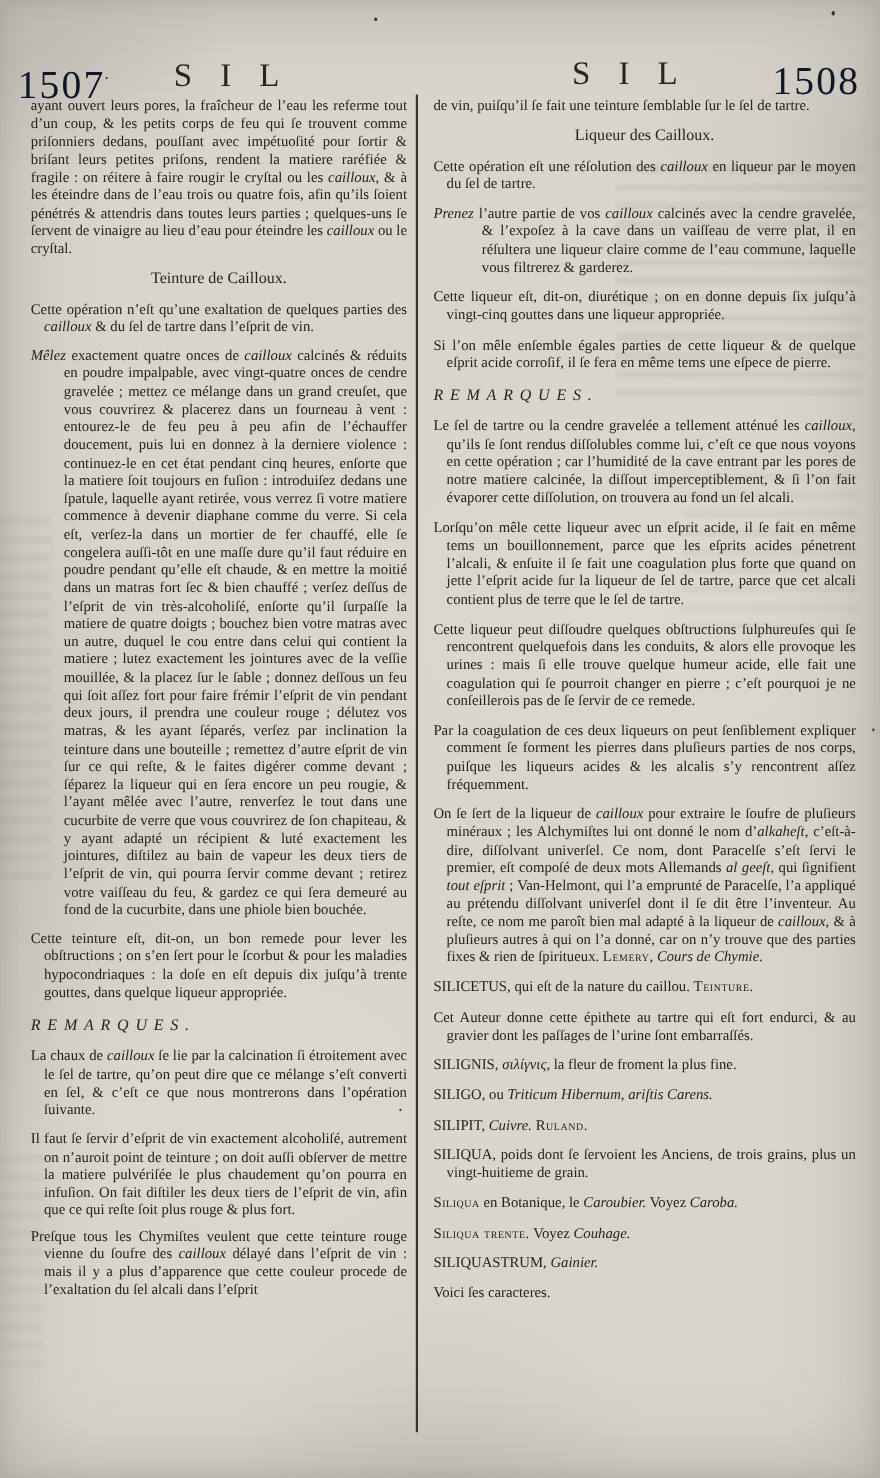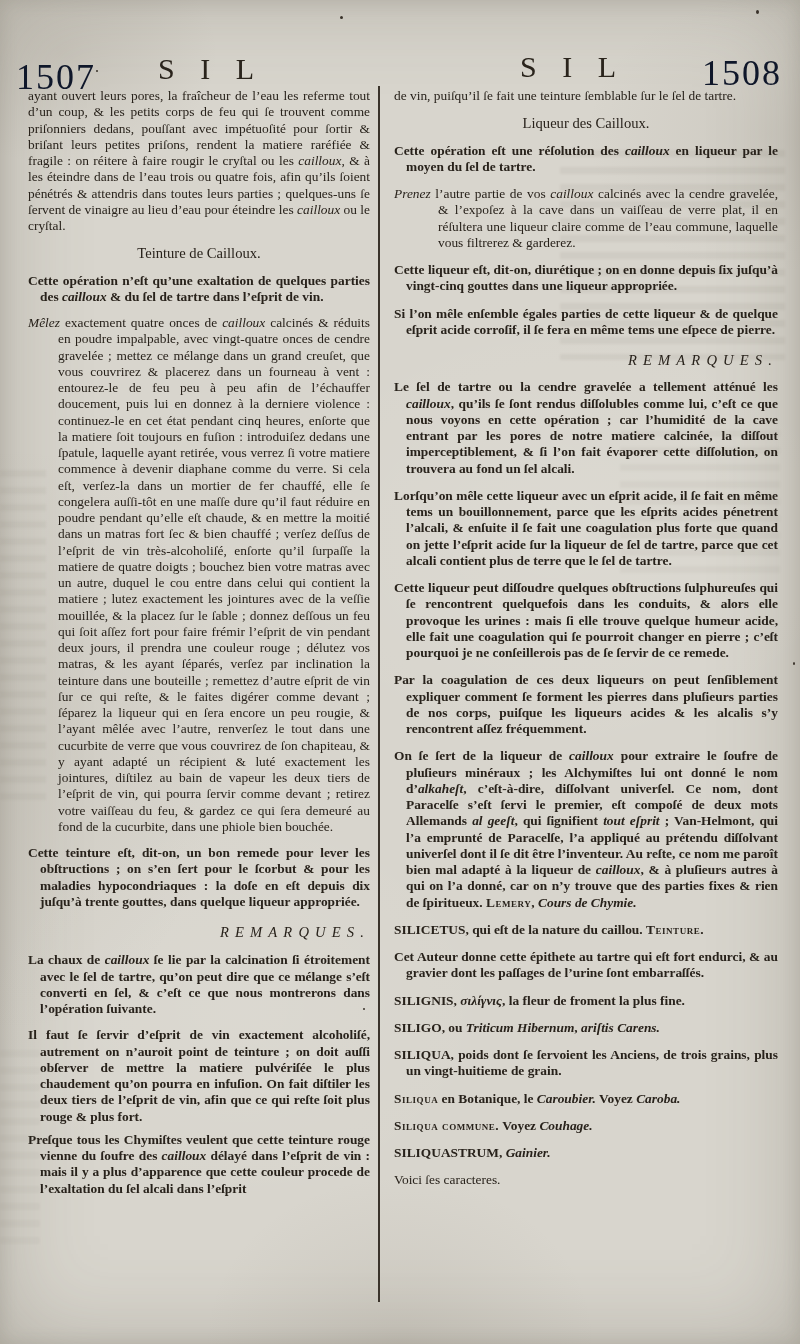"Cette opération eſt une réſolution" .h1 { font-weight: bold -> none }
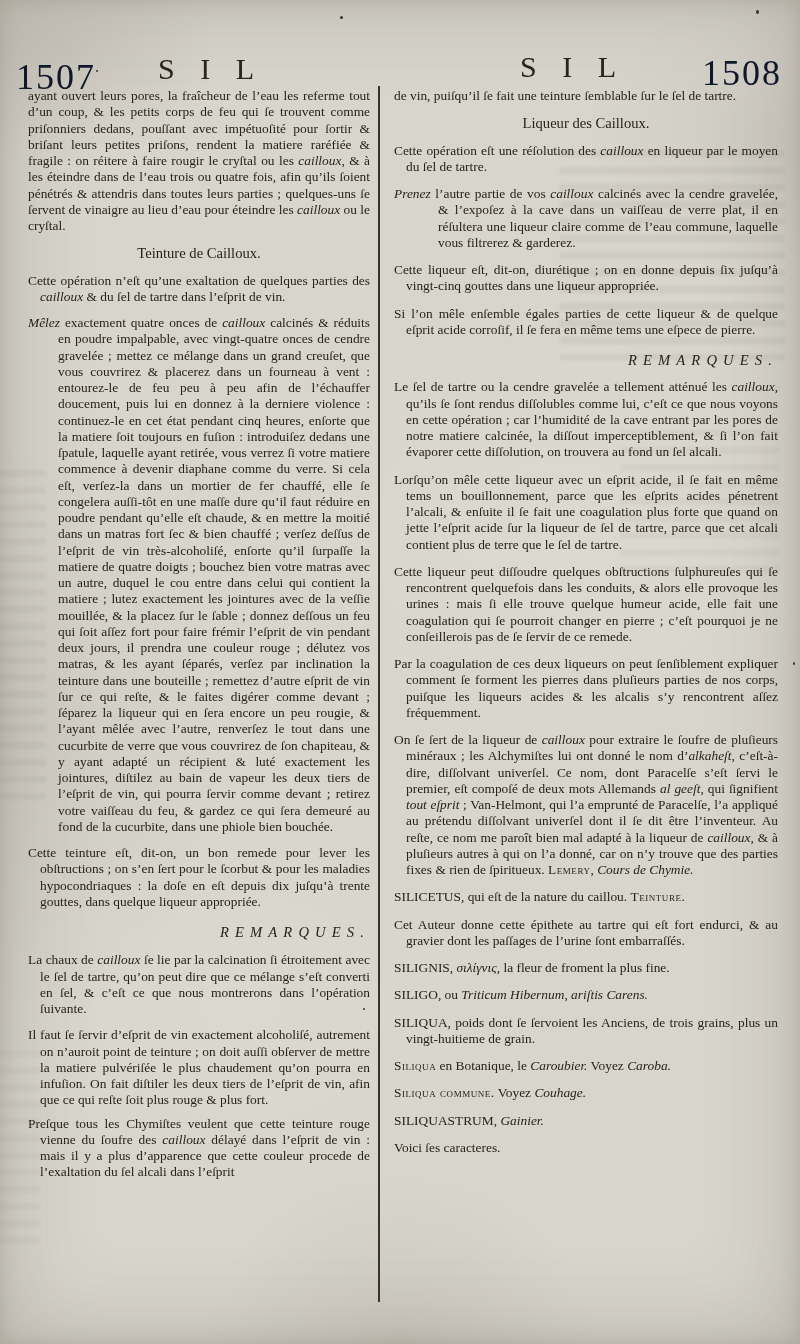"REMARQUES." .remarques { text-align: right -> left }
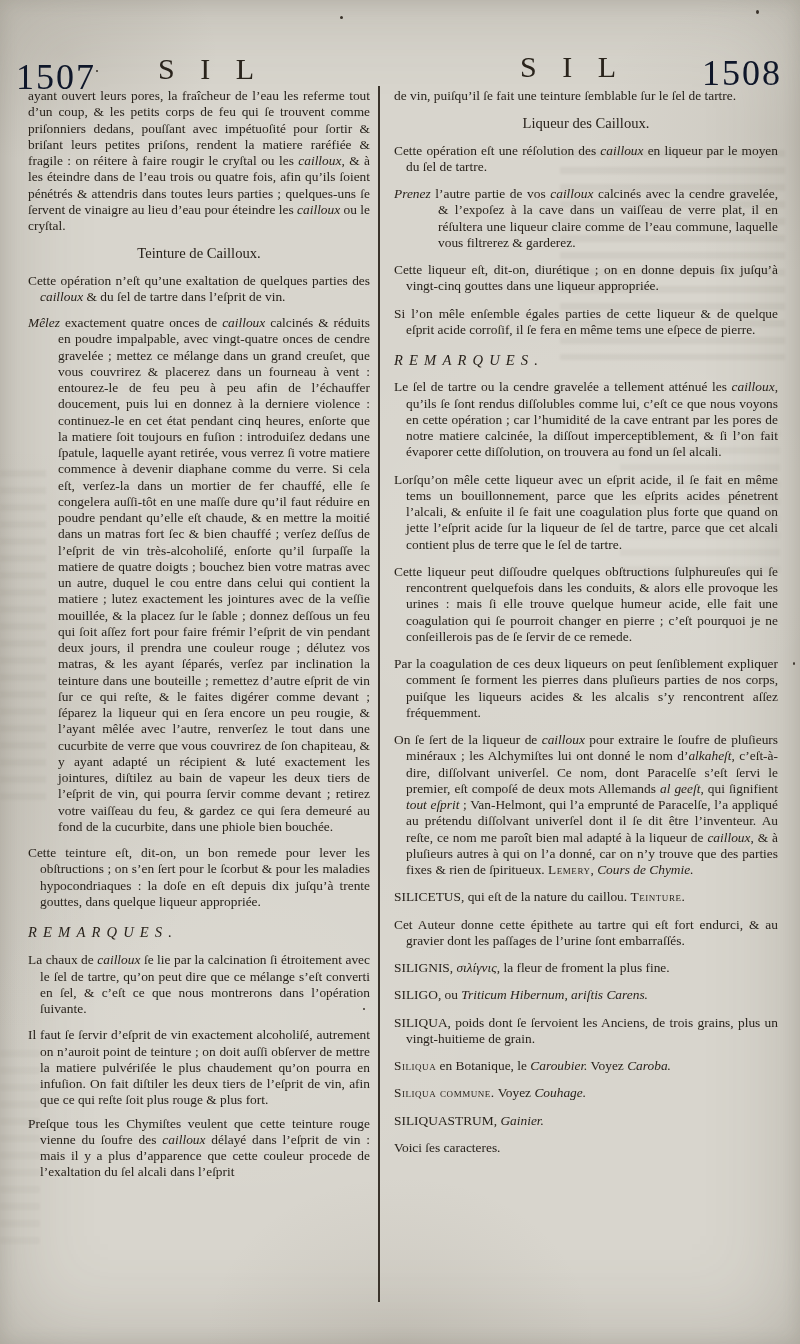"SILIPIT, Cuivre. Ruland." p.p { html: none -> <p><span>SILIPIT, </span><span>Cuivre.</span><span> </span><span>Ruland.</span></p> }
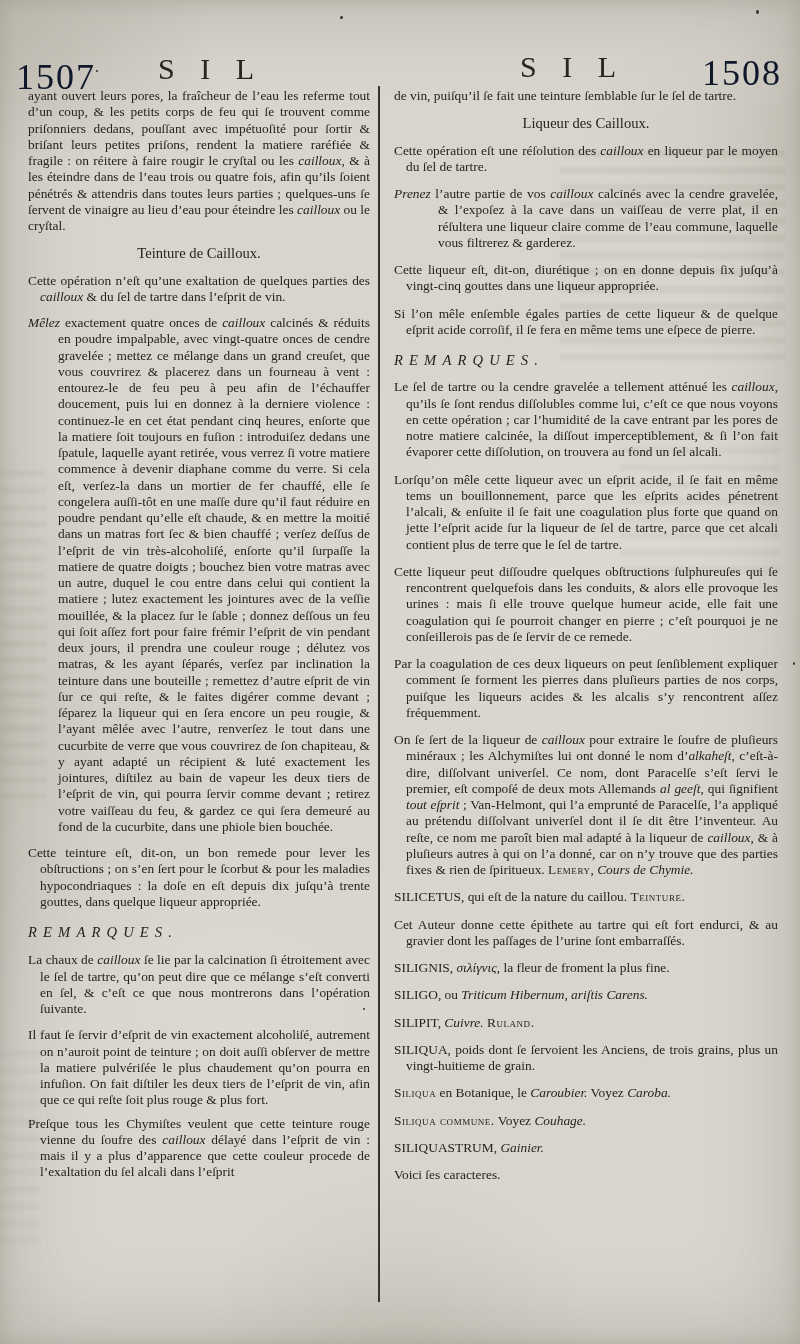"Siliqua commune." span.sc { text: commune -> trente }
